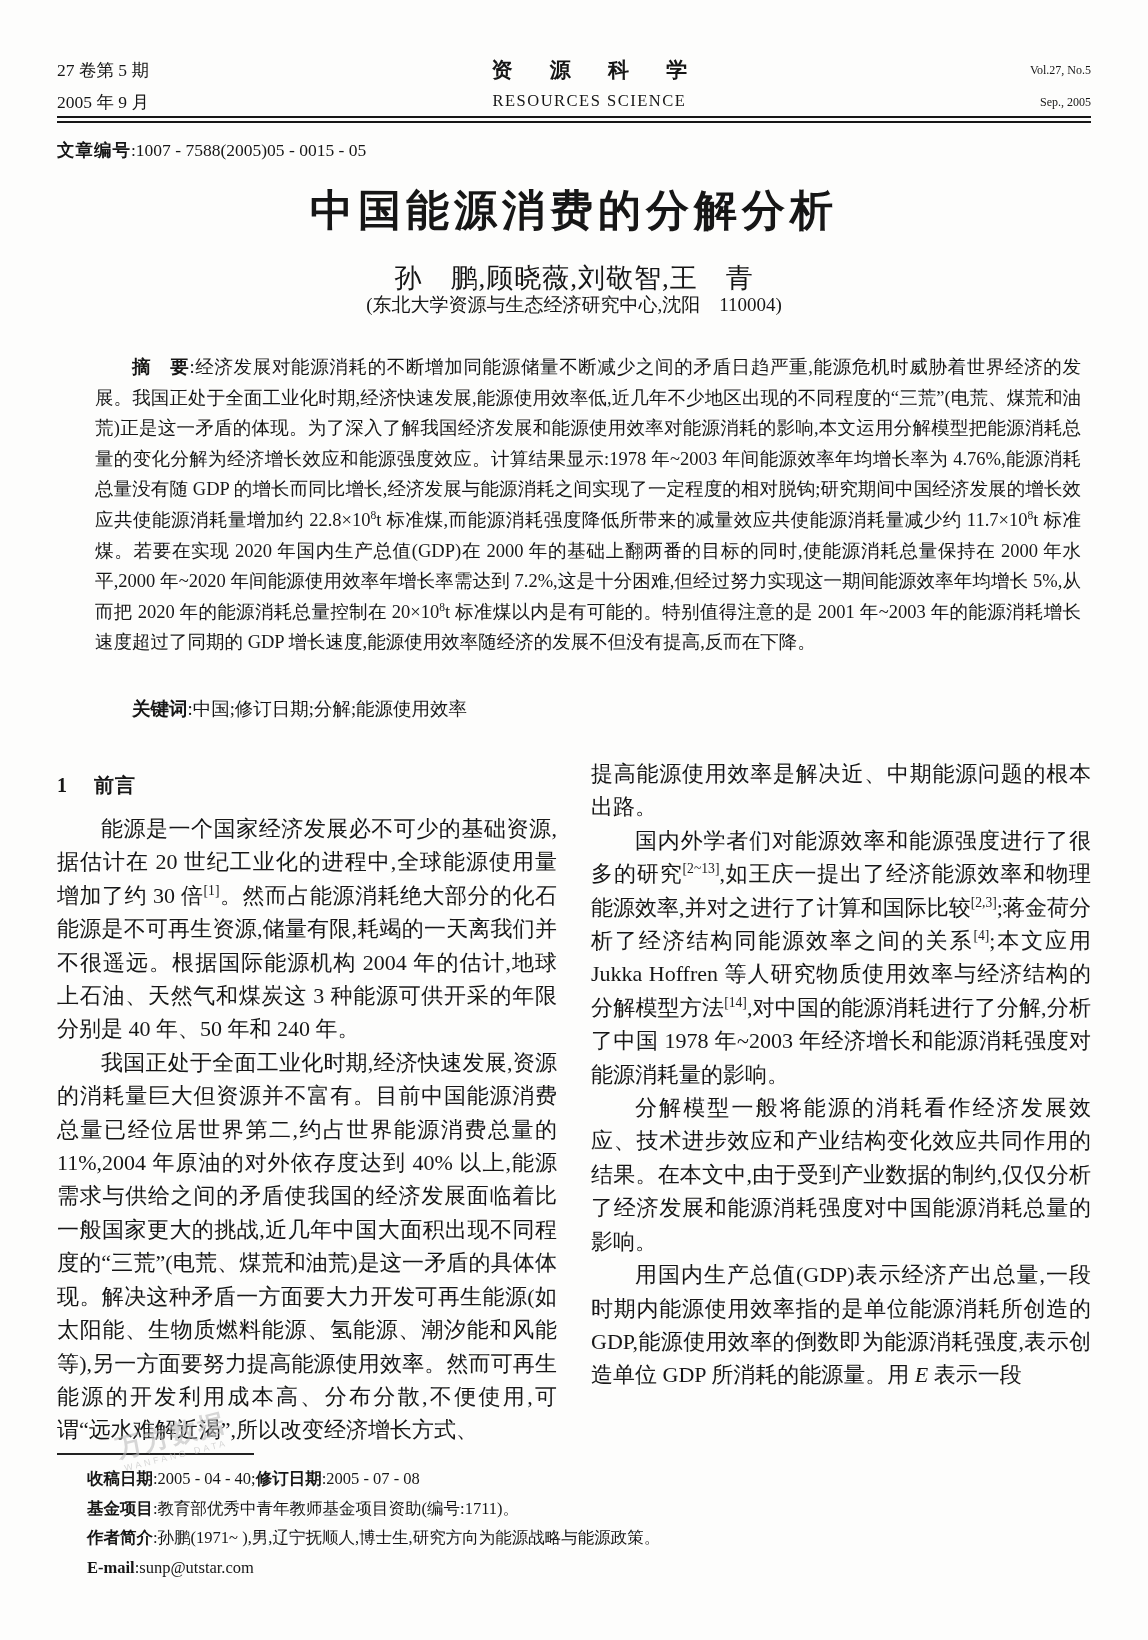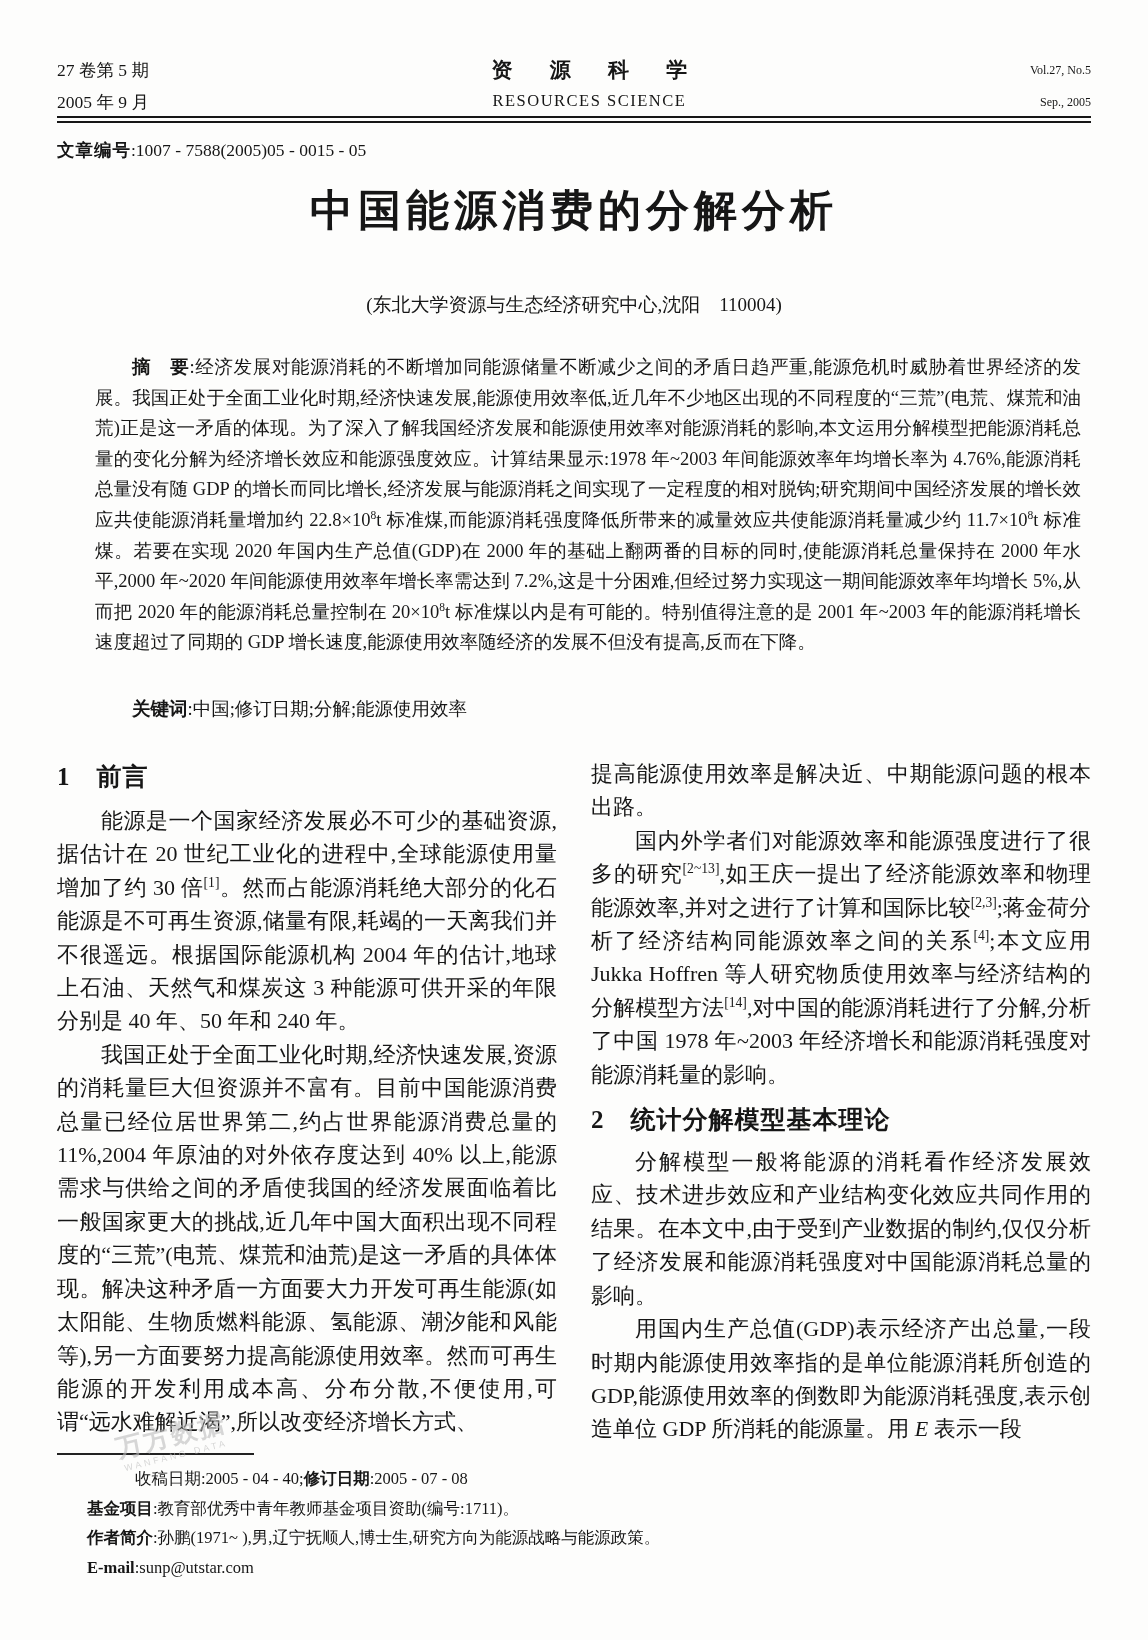"孙 鹏,顾晓薇,刘敬智,王 青" div.authors { html: none -> <div>孙 鹏,顾晓薇,刘敬智,王 青</div> }
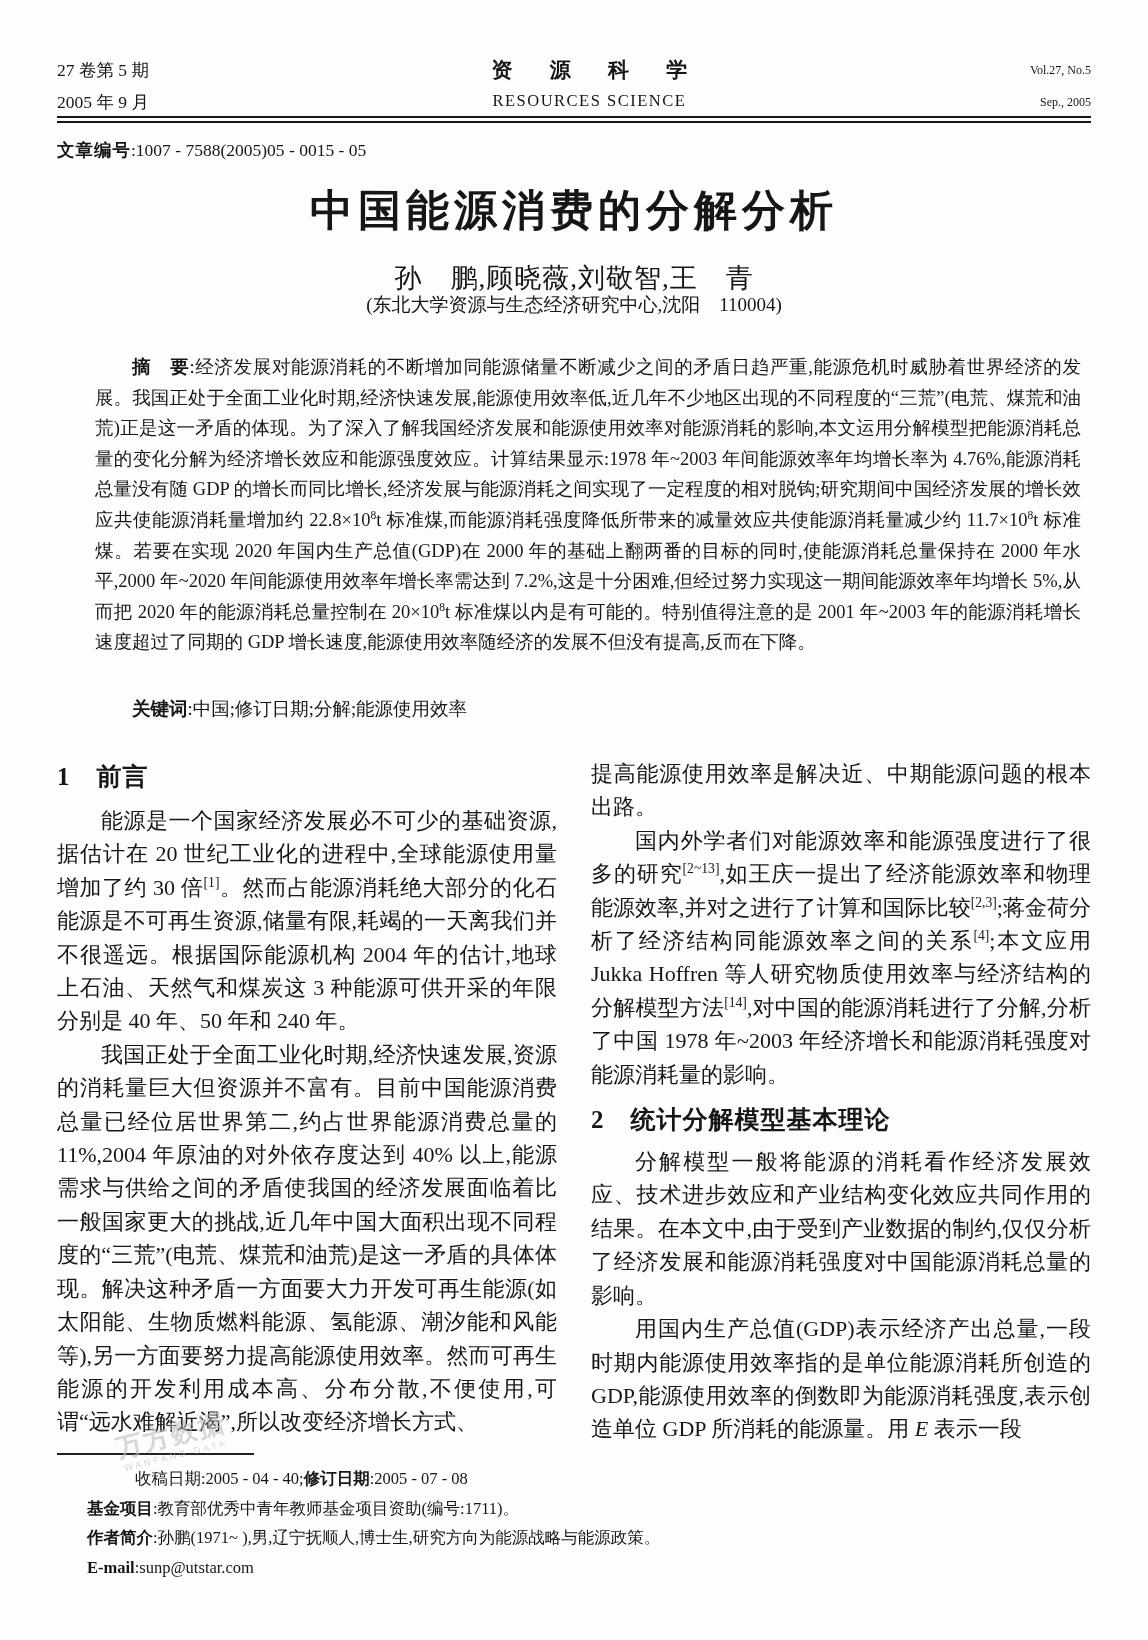"1 前言" .sec { font-size: 25px -> 20px; margin: 0 0 7px 0 -> 8px 0 7px 0 }
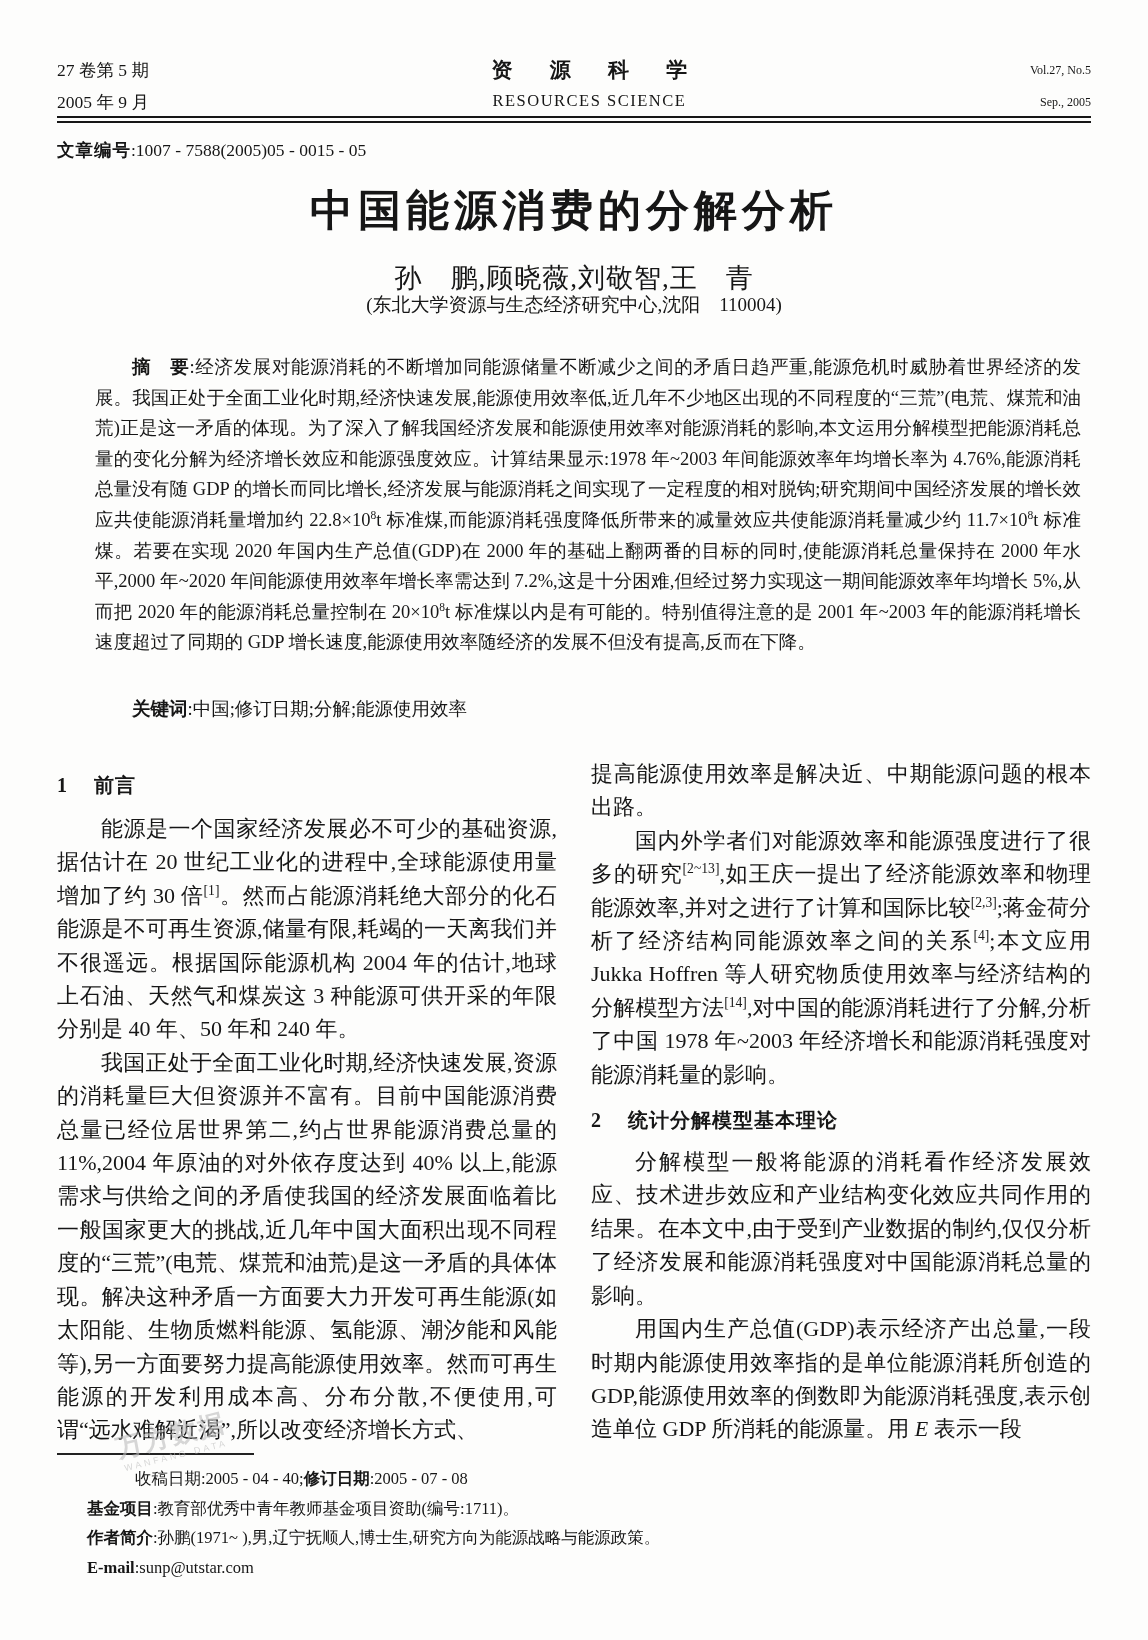"2 统计分解模型基本理论" h2.sec { html: <h2> <span>2</span><span>统计分解模型基本理论</span> </h2> -> none }
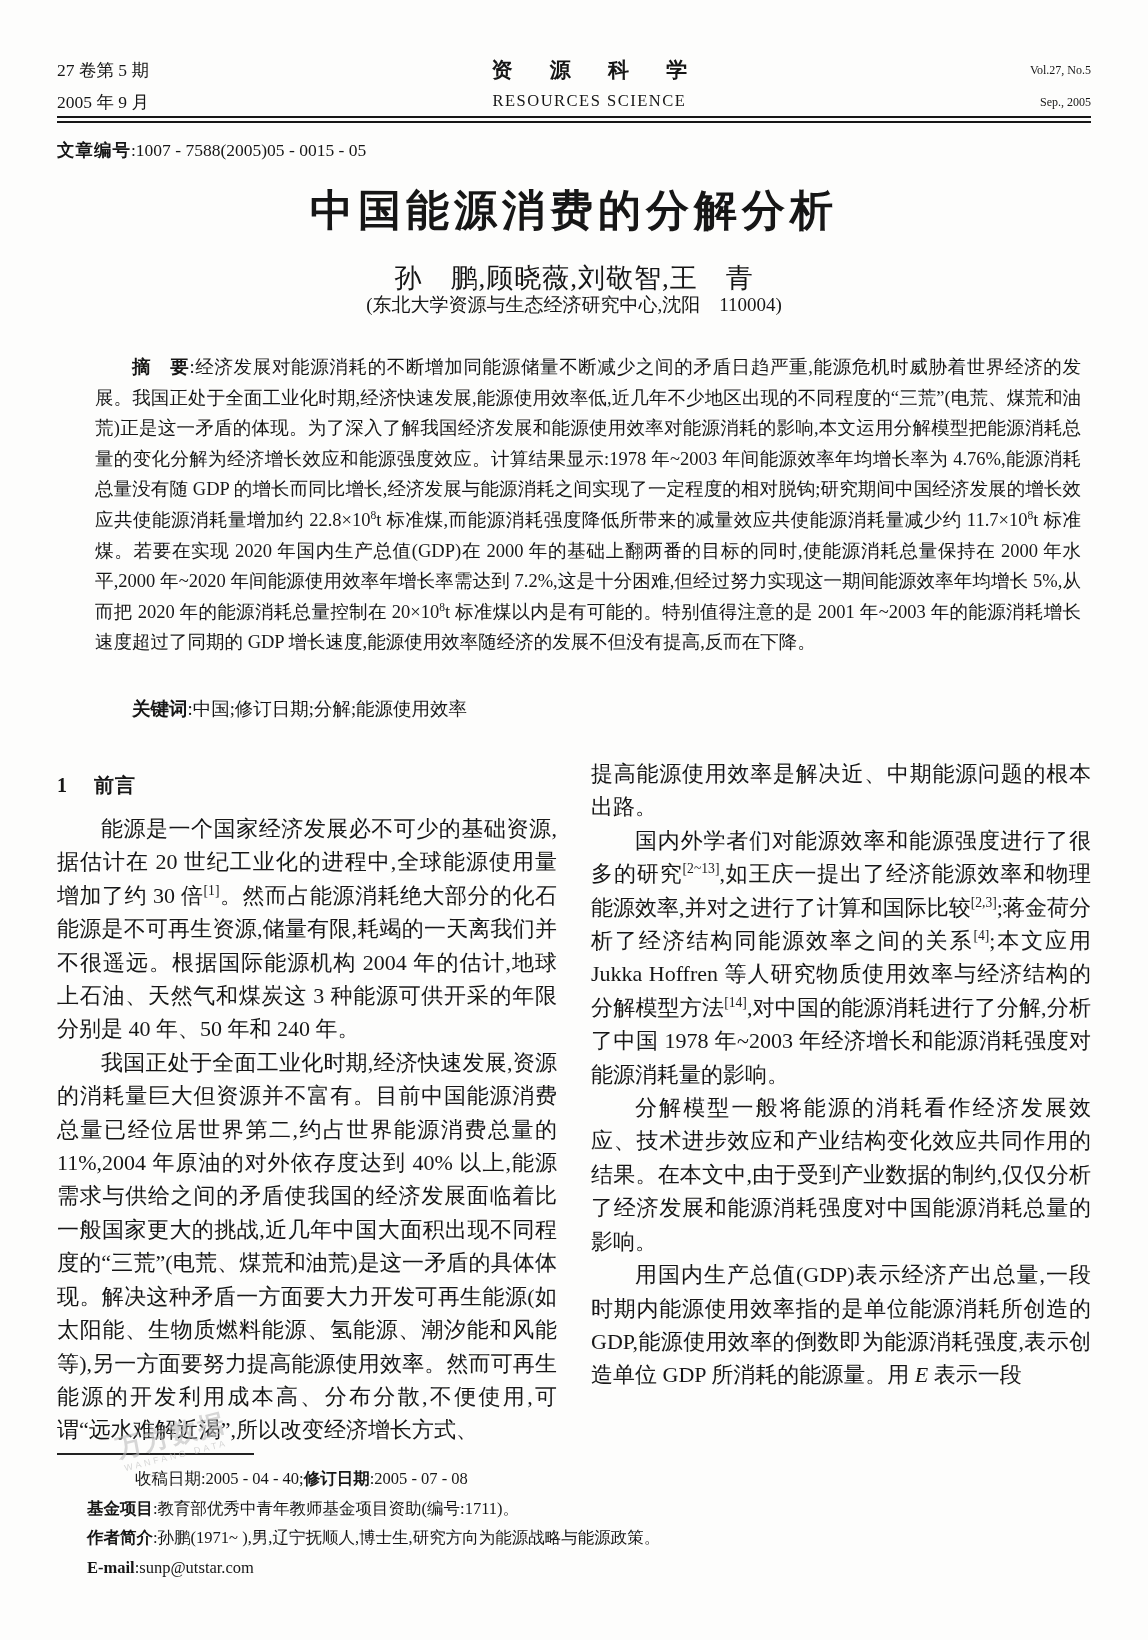"收稿日期" span { font-weight: normal -> bold; margin-left: 48px -> none }
